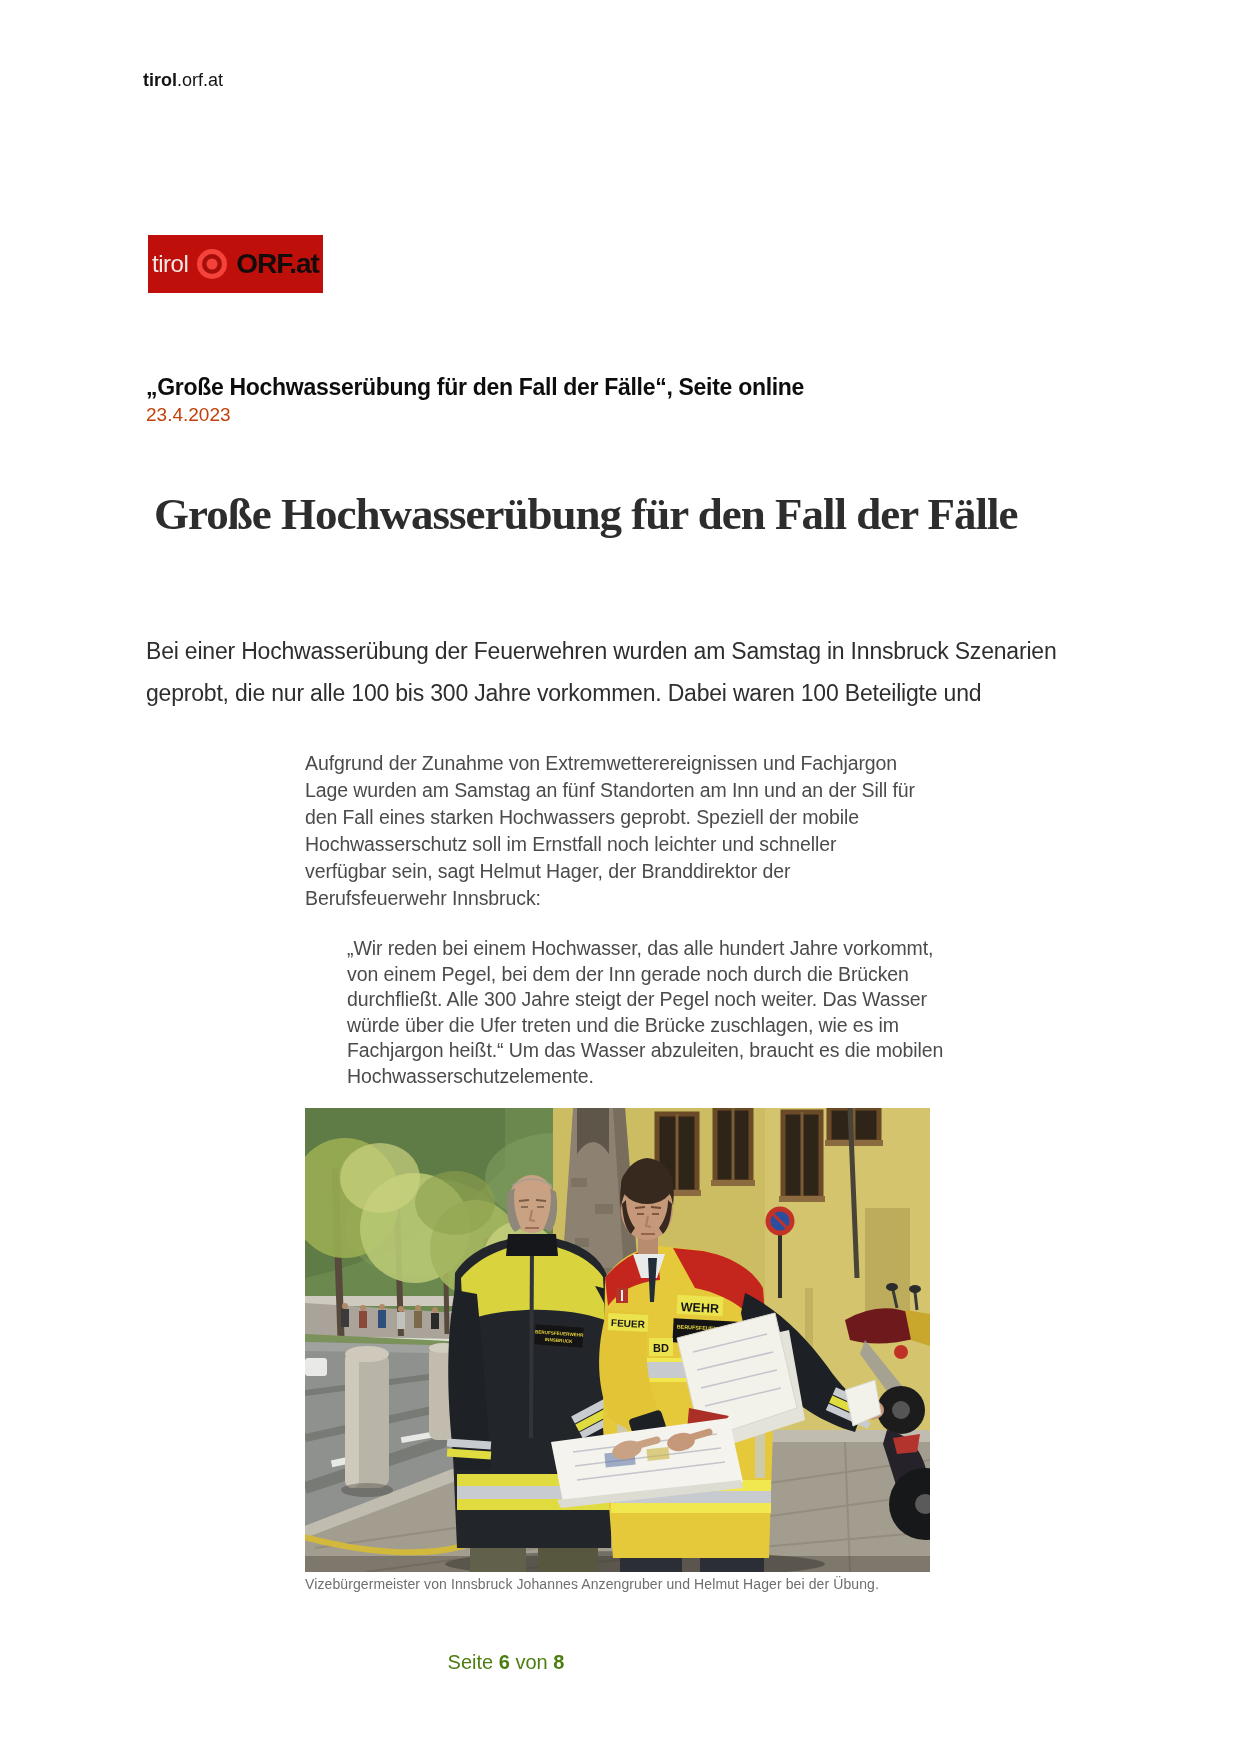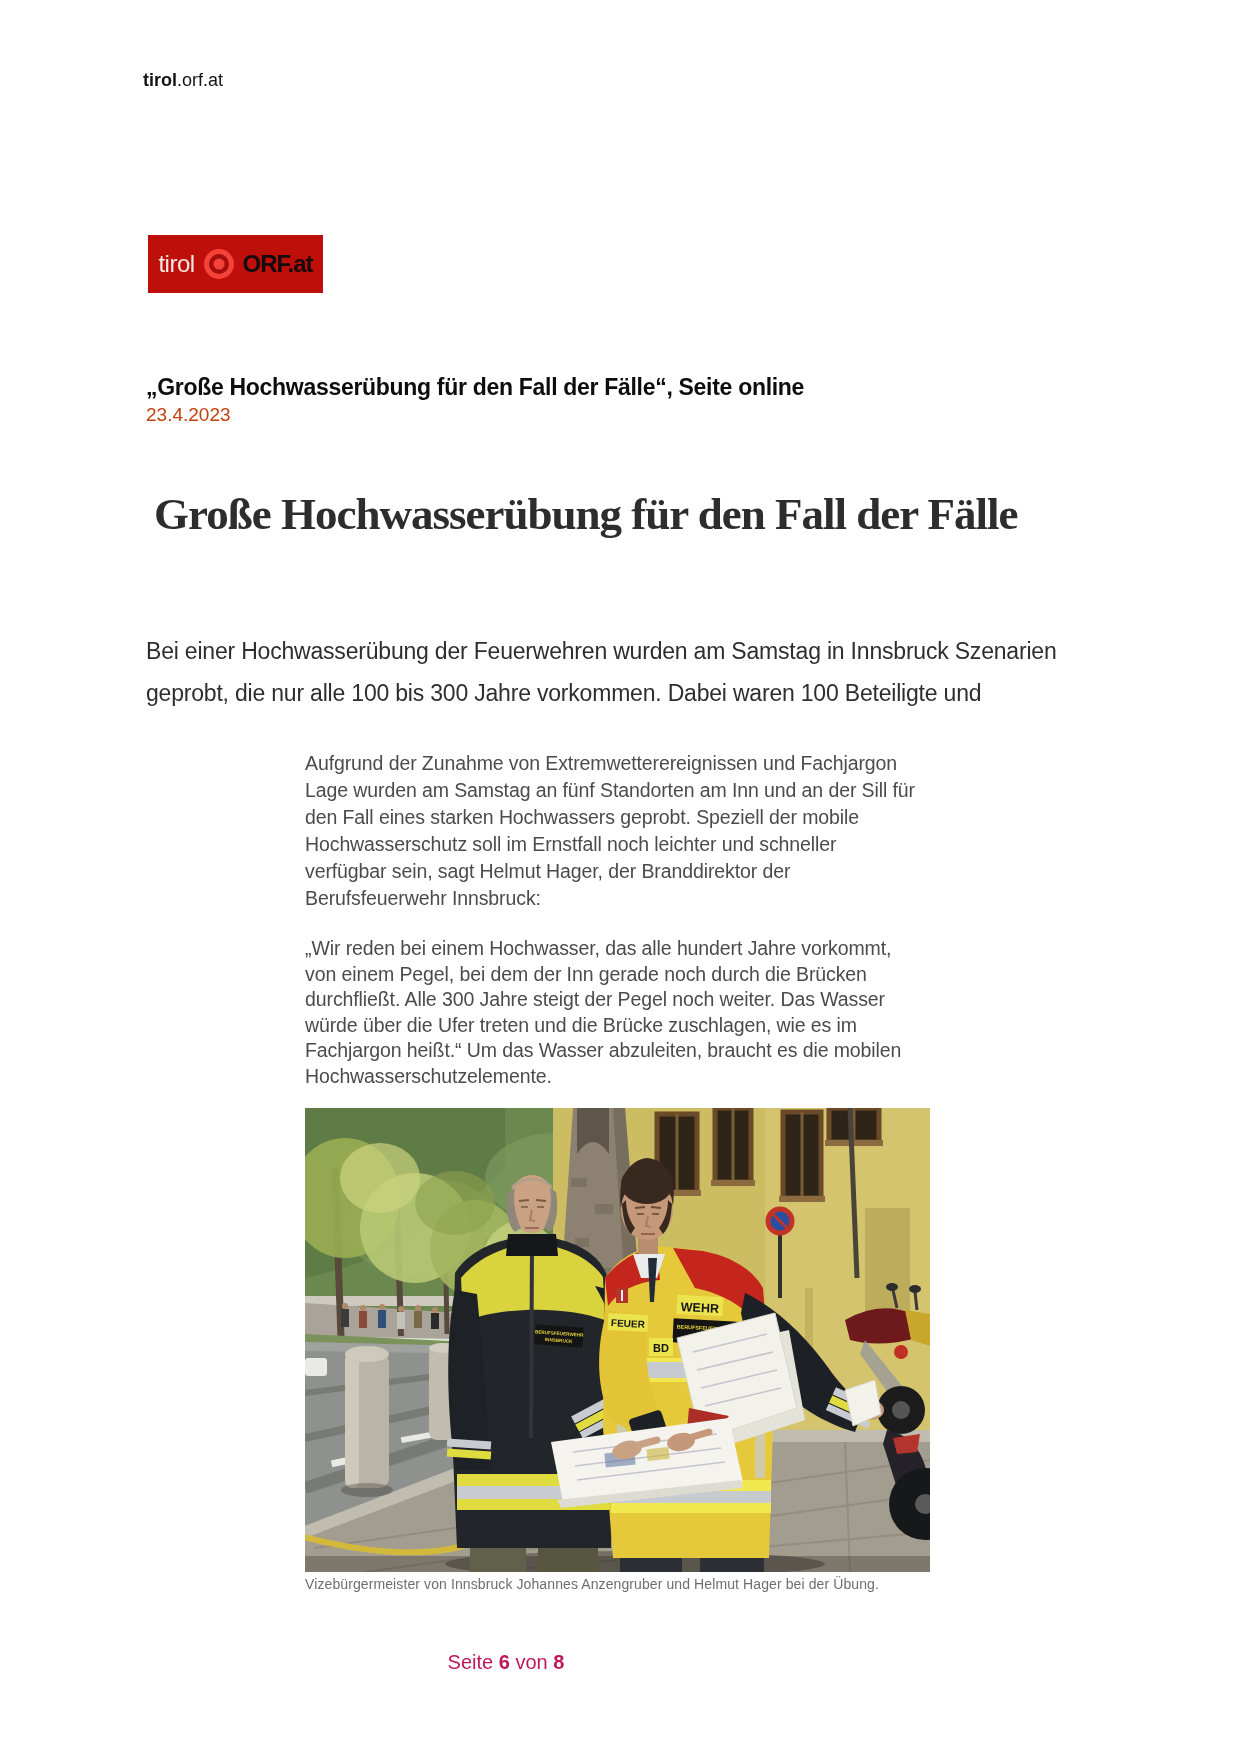"ORF.at" .logo .rt { font-size: 24px -> 28px }
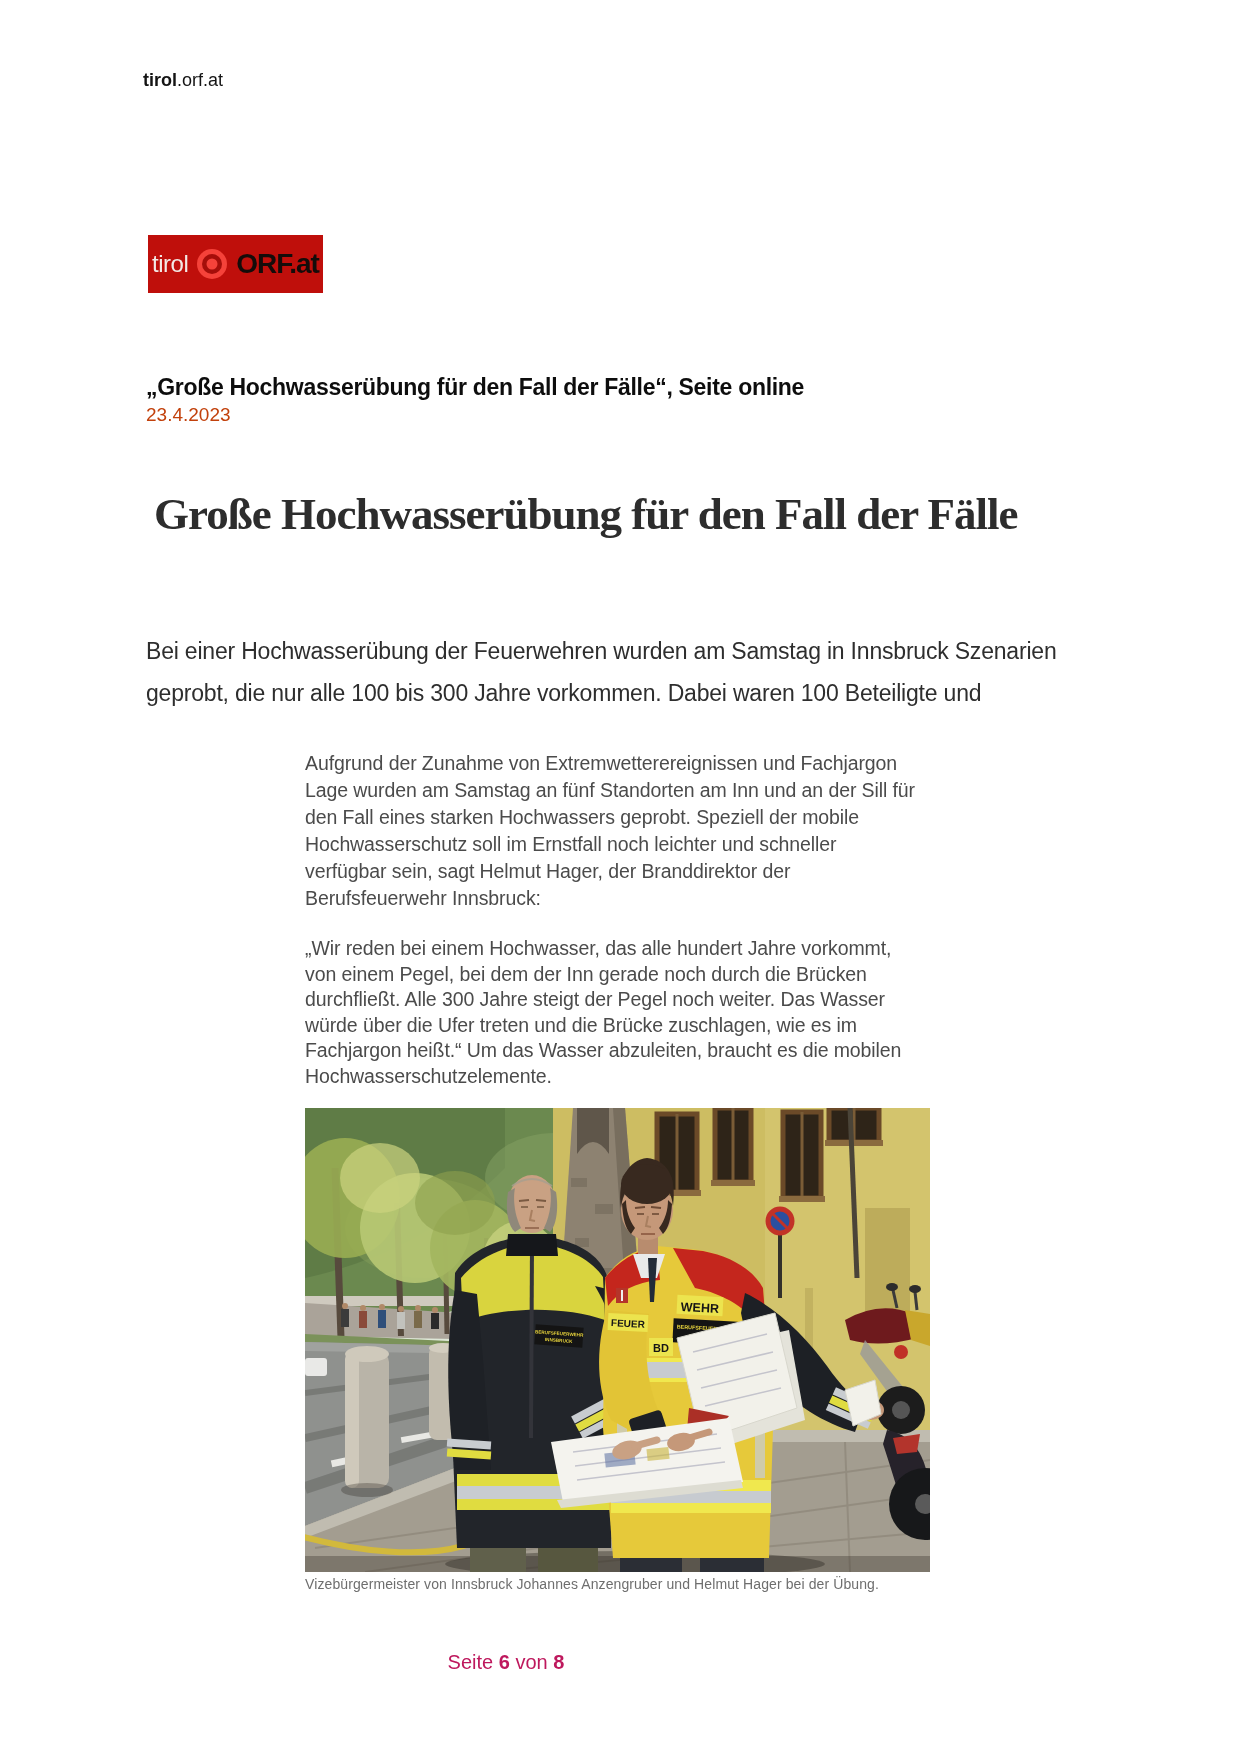"„Wir reden bei einem Hochwasser," .p2 .line { margin-left: none -> 42px }
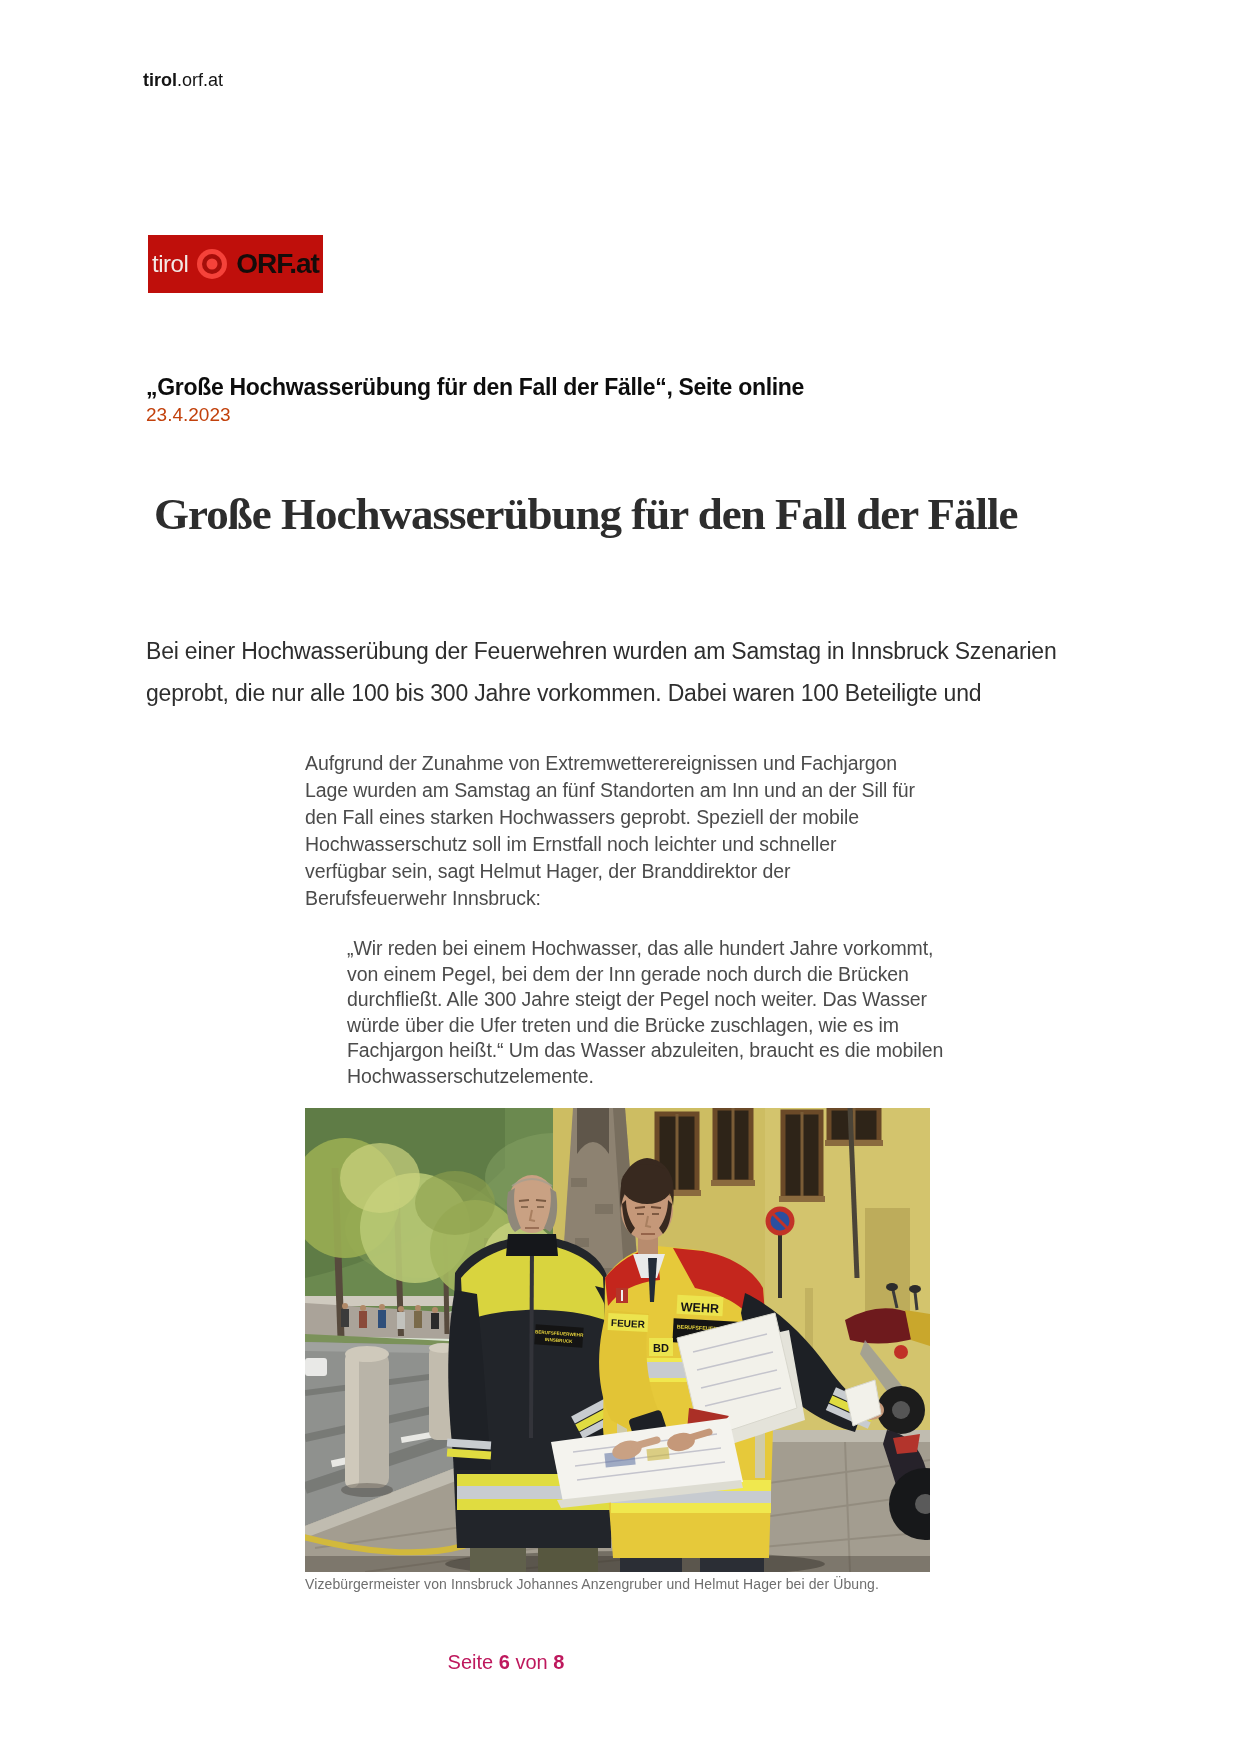"Seite 6 von 8" .footer { color: #be185d -> #4d7c0f }
